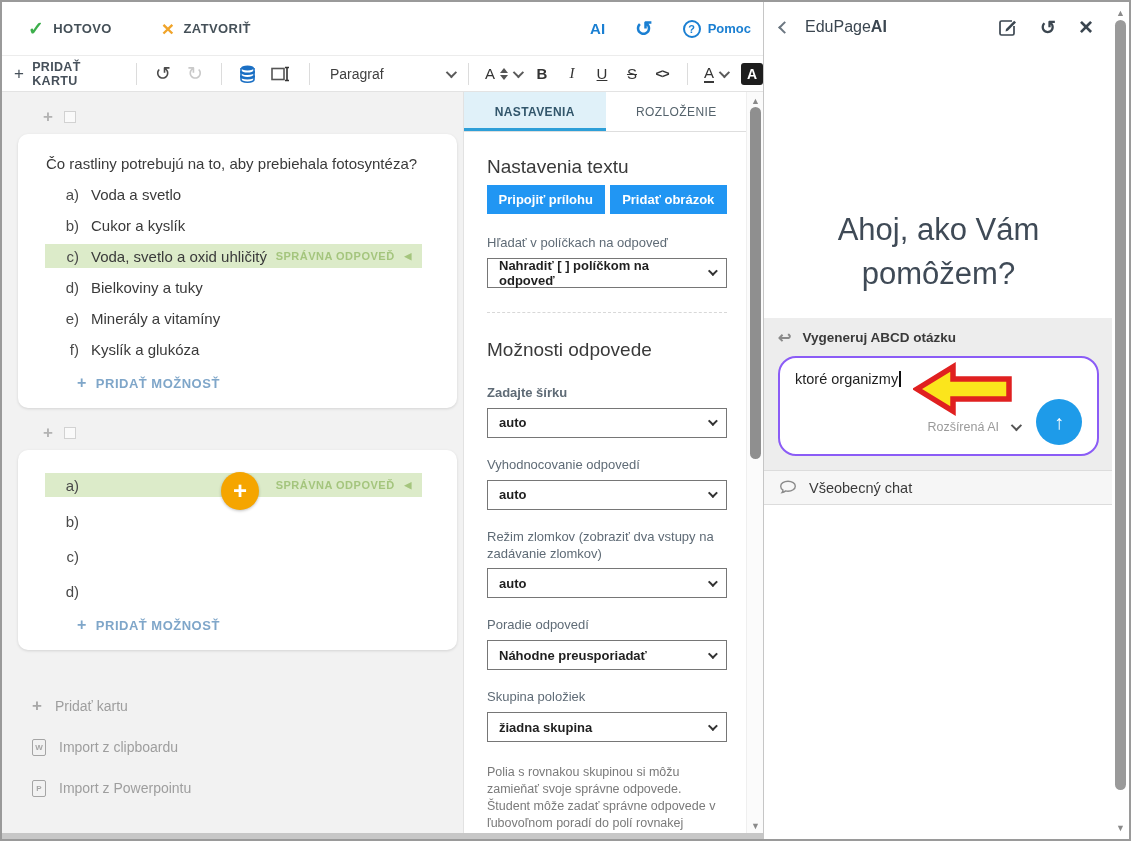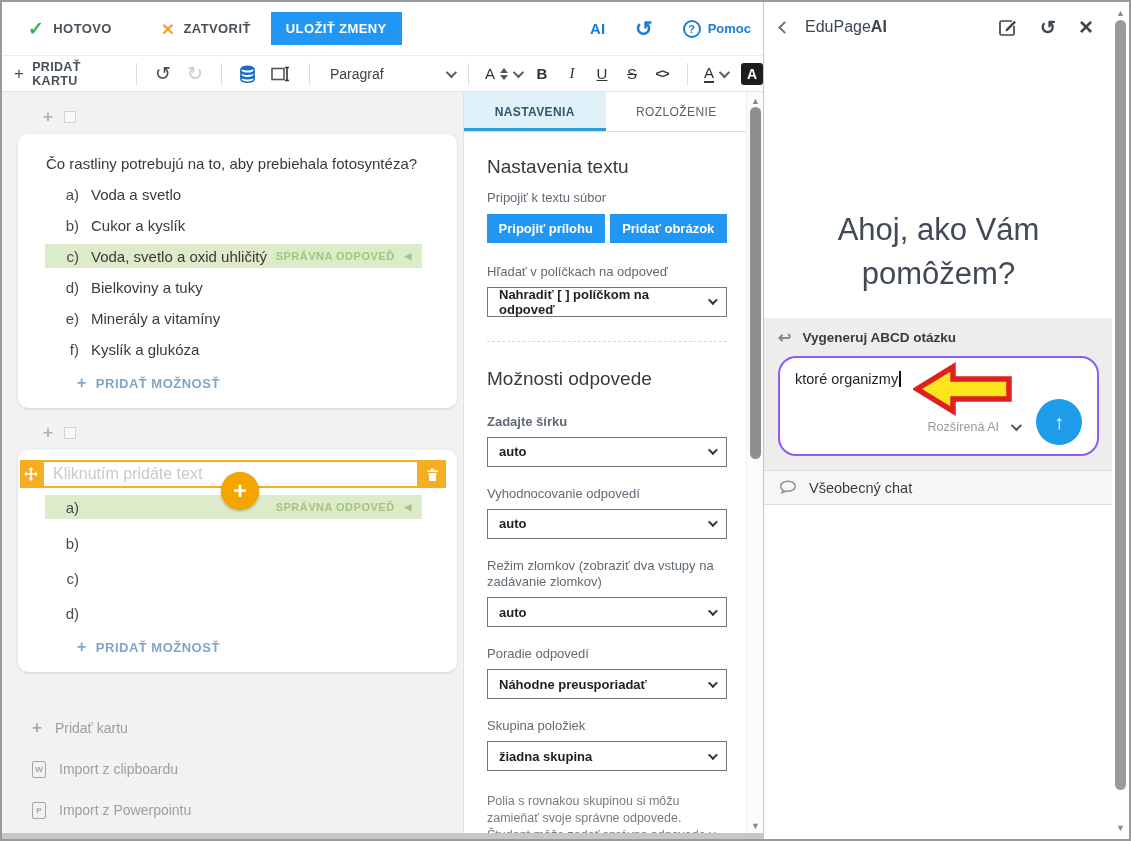"ULOŽIŤ ZMENY" button.btn-save { html: <button>ULOŽIŤ ZMENY</button> -> none }
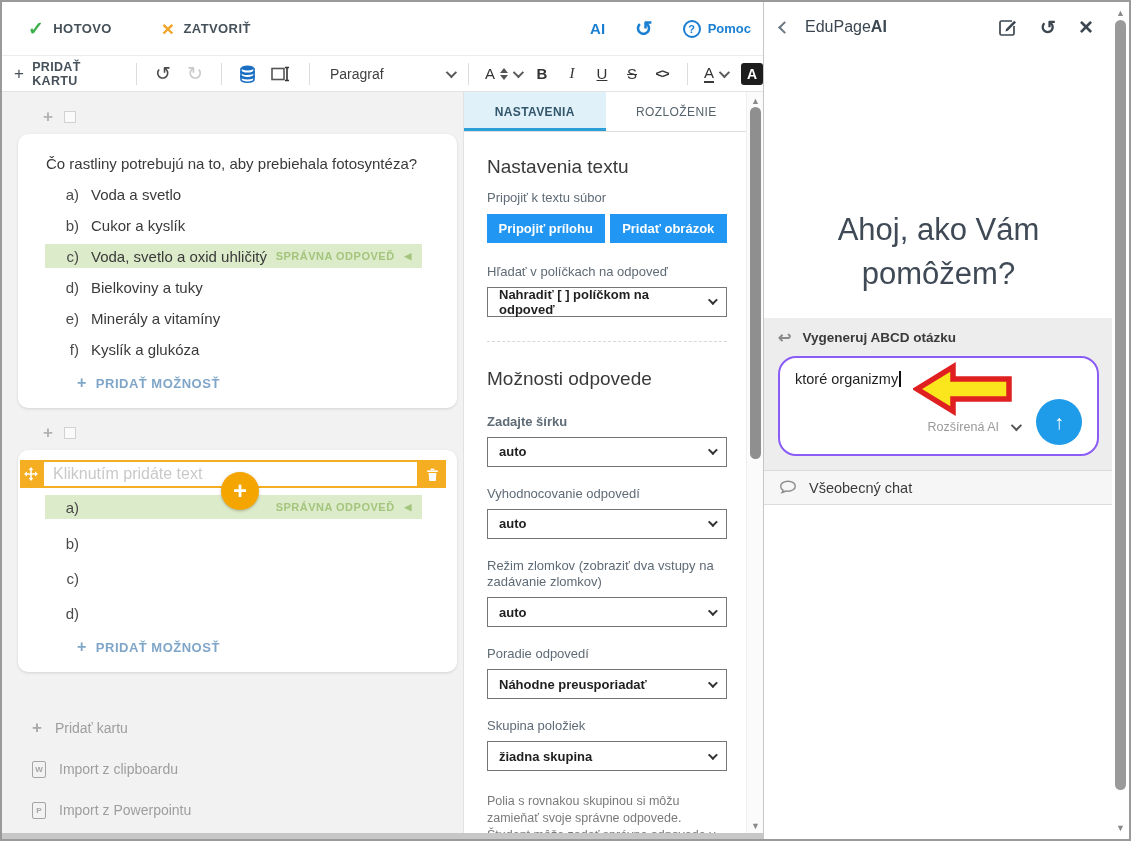"Pripojiť k textu súbor" div.lbl { html: <div>Pripojiť k textu súbor</div> -> none }
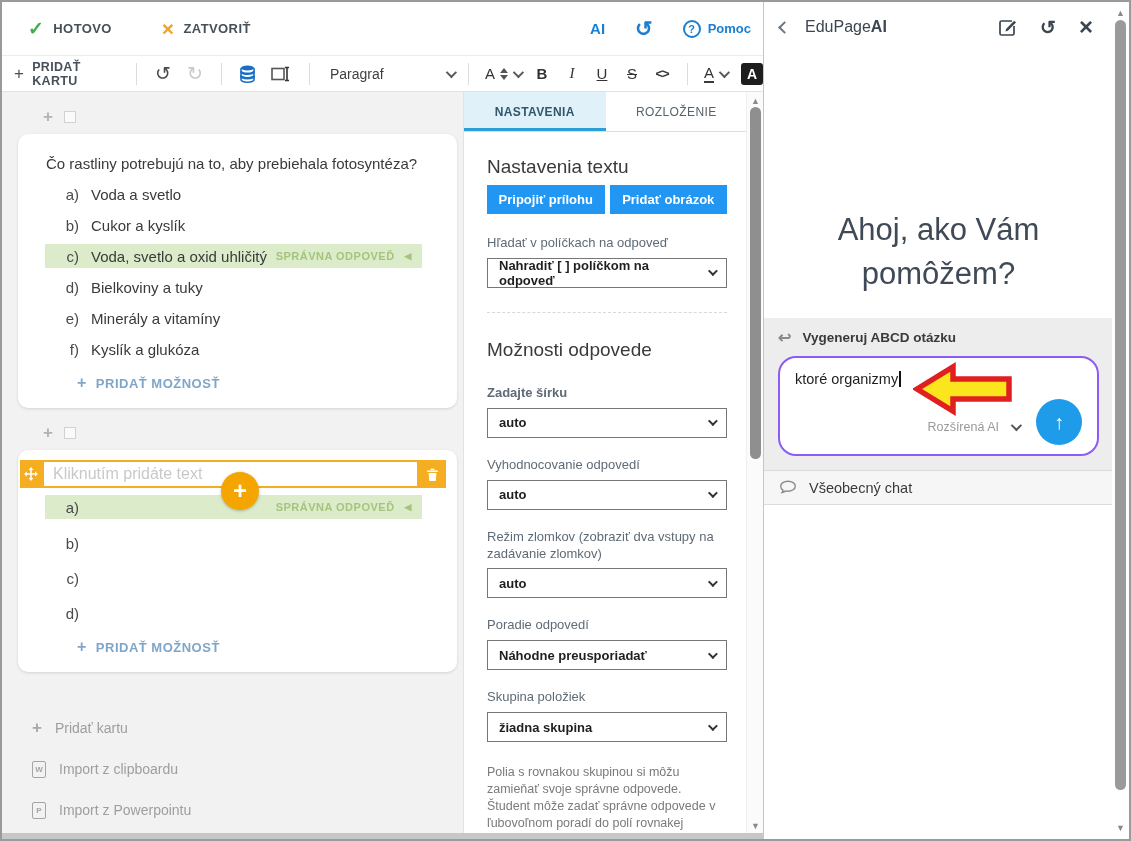"Kliknutím pridáte text" div.title-row { html: <div> <span> <svg> <path></path> <path></path> </svg> </span> <div>Kliknutím pridáte text</div> <span> <svg> <rect></rect> <rect></rect> <path></path> </svg> </span> </div> -> none }
